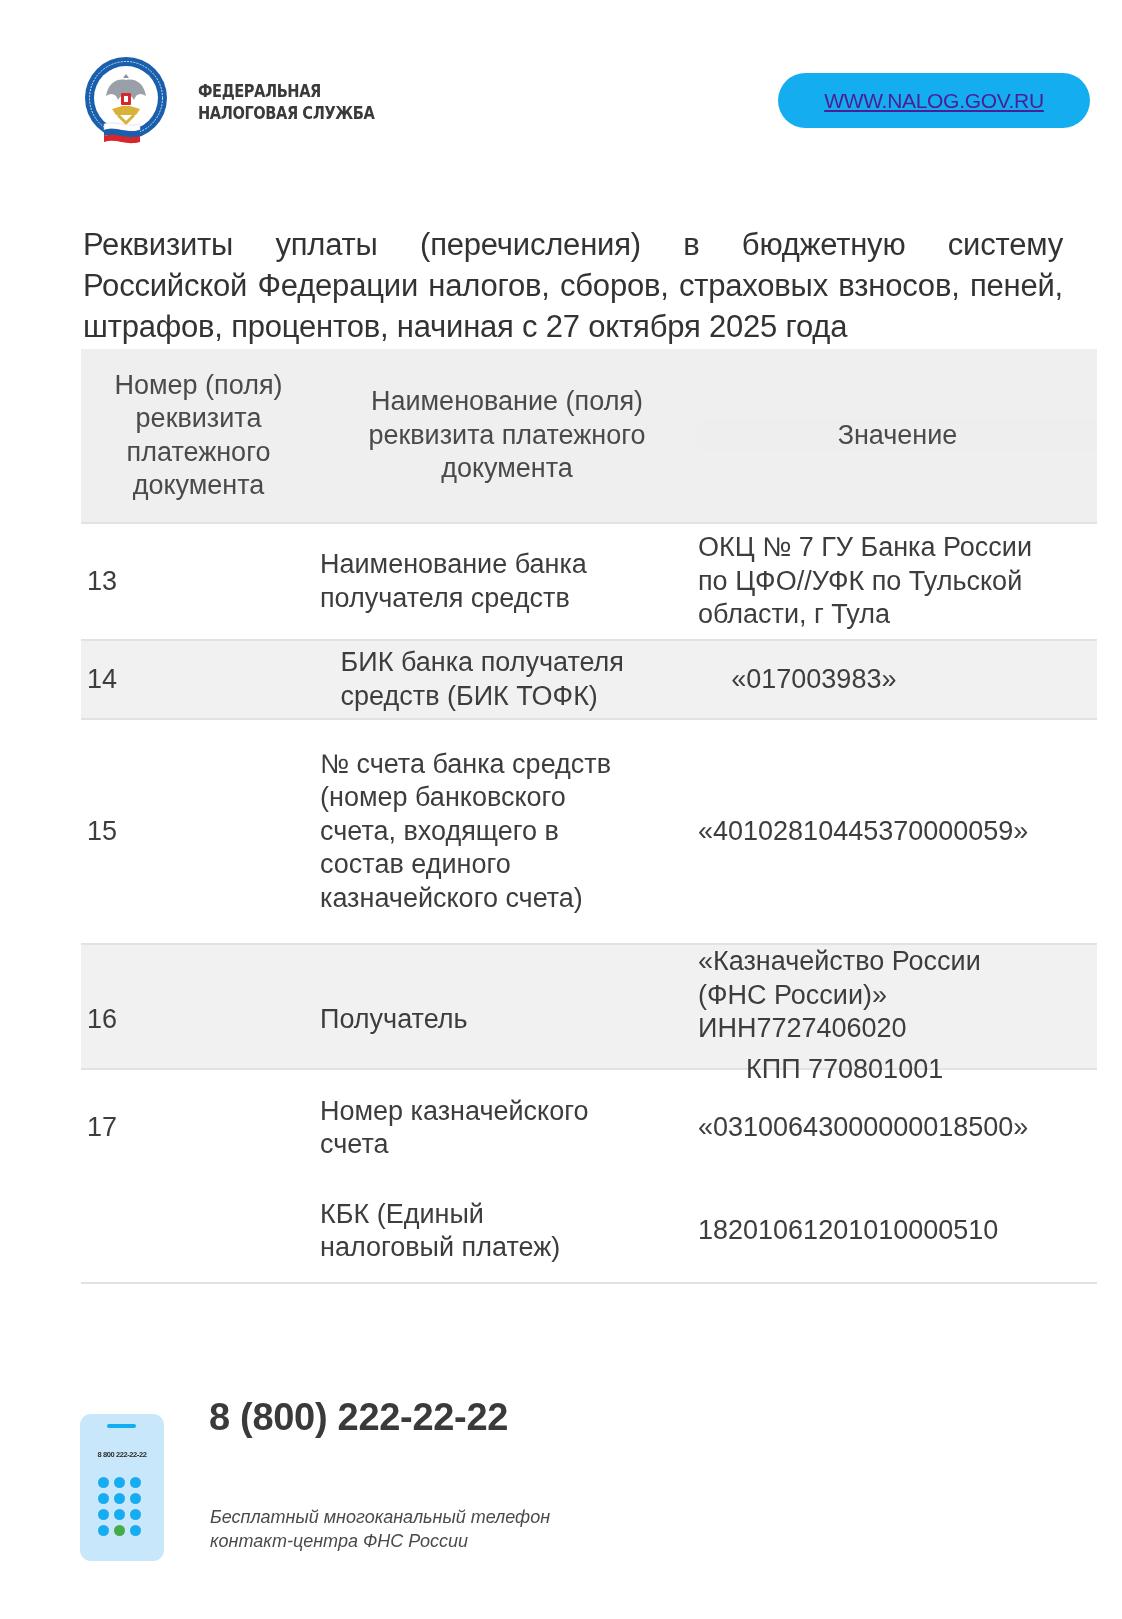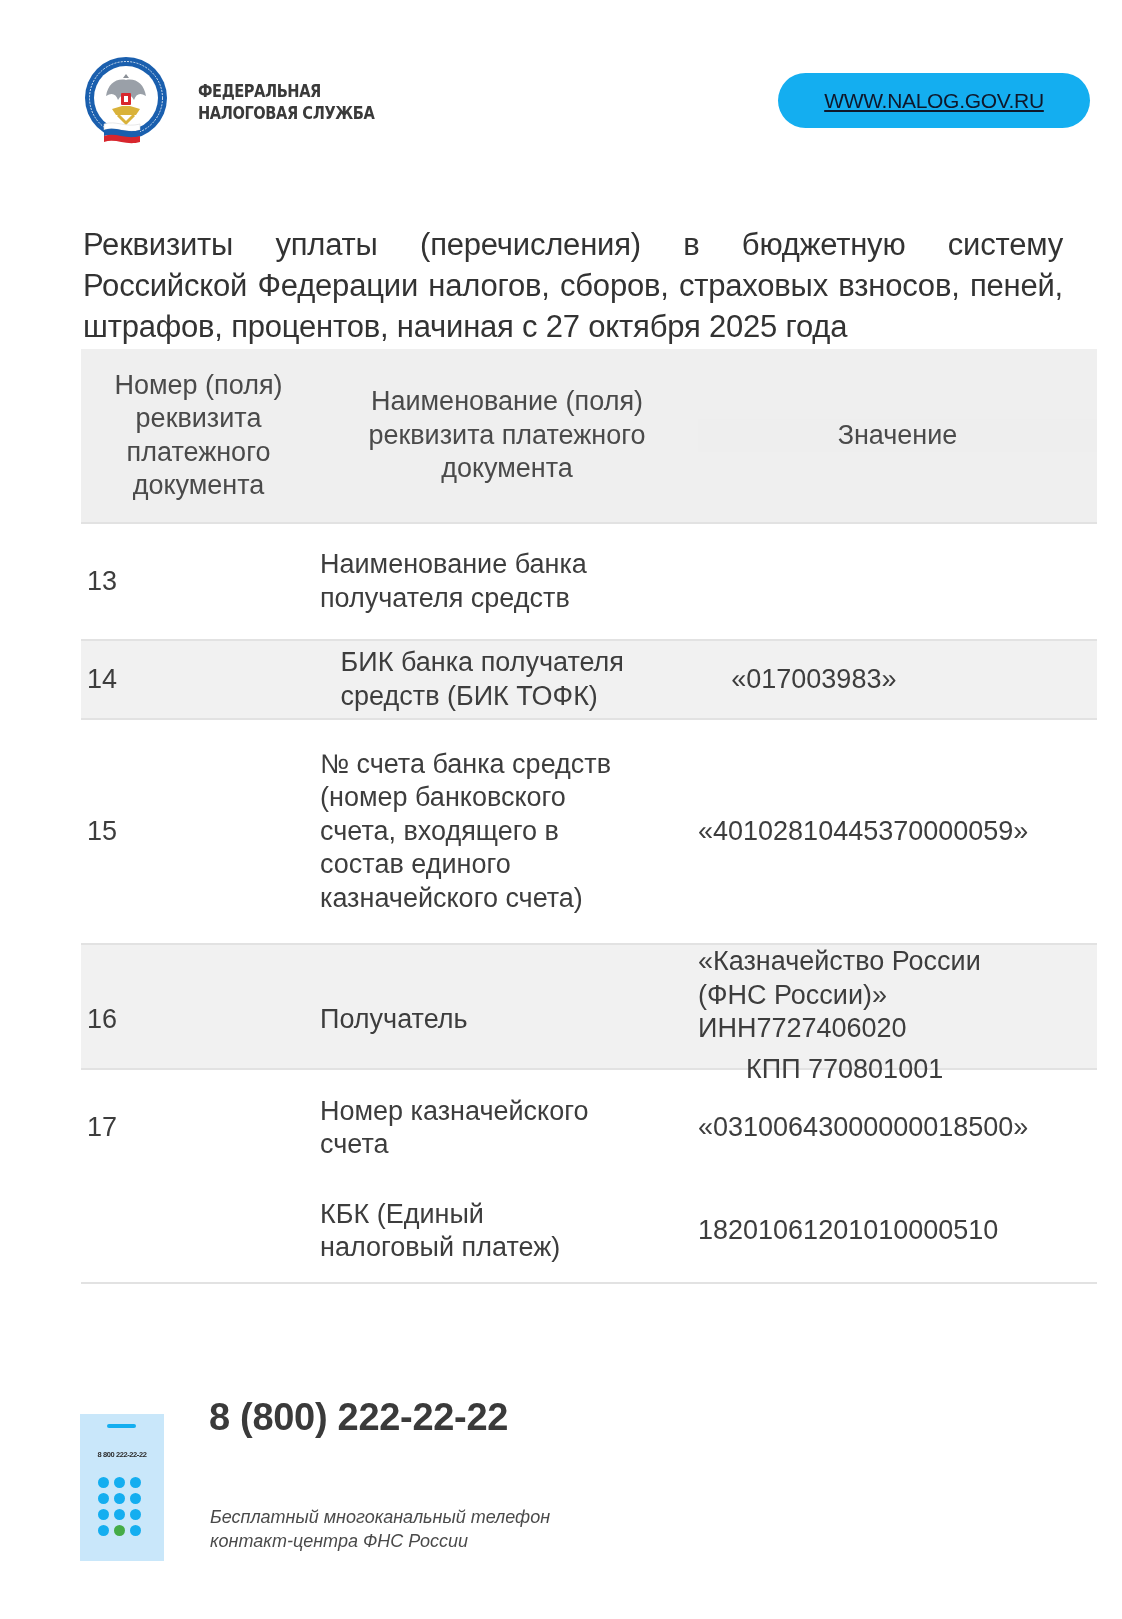"WWW.NALOG.GOV.RU" .site-btn span { color: #0f172a -> #4c1d95 }
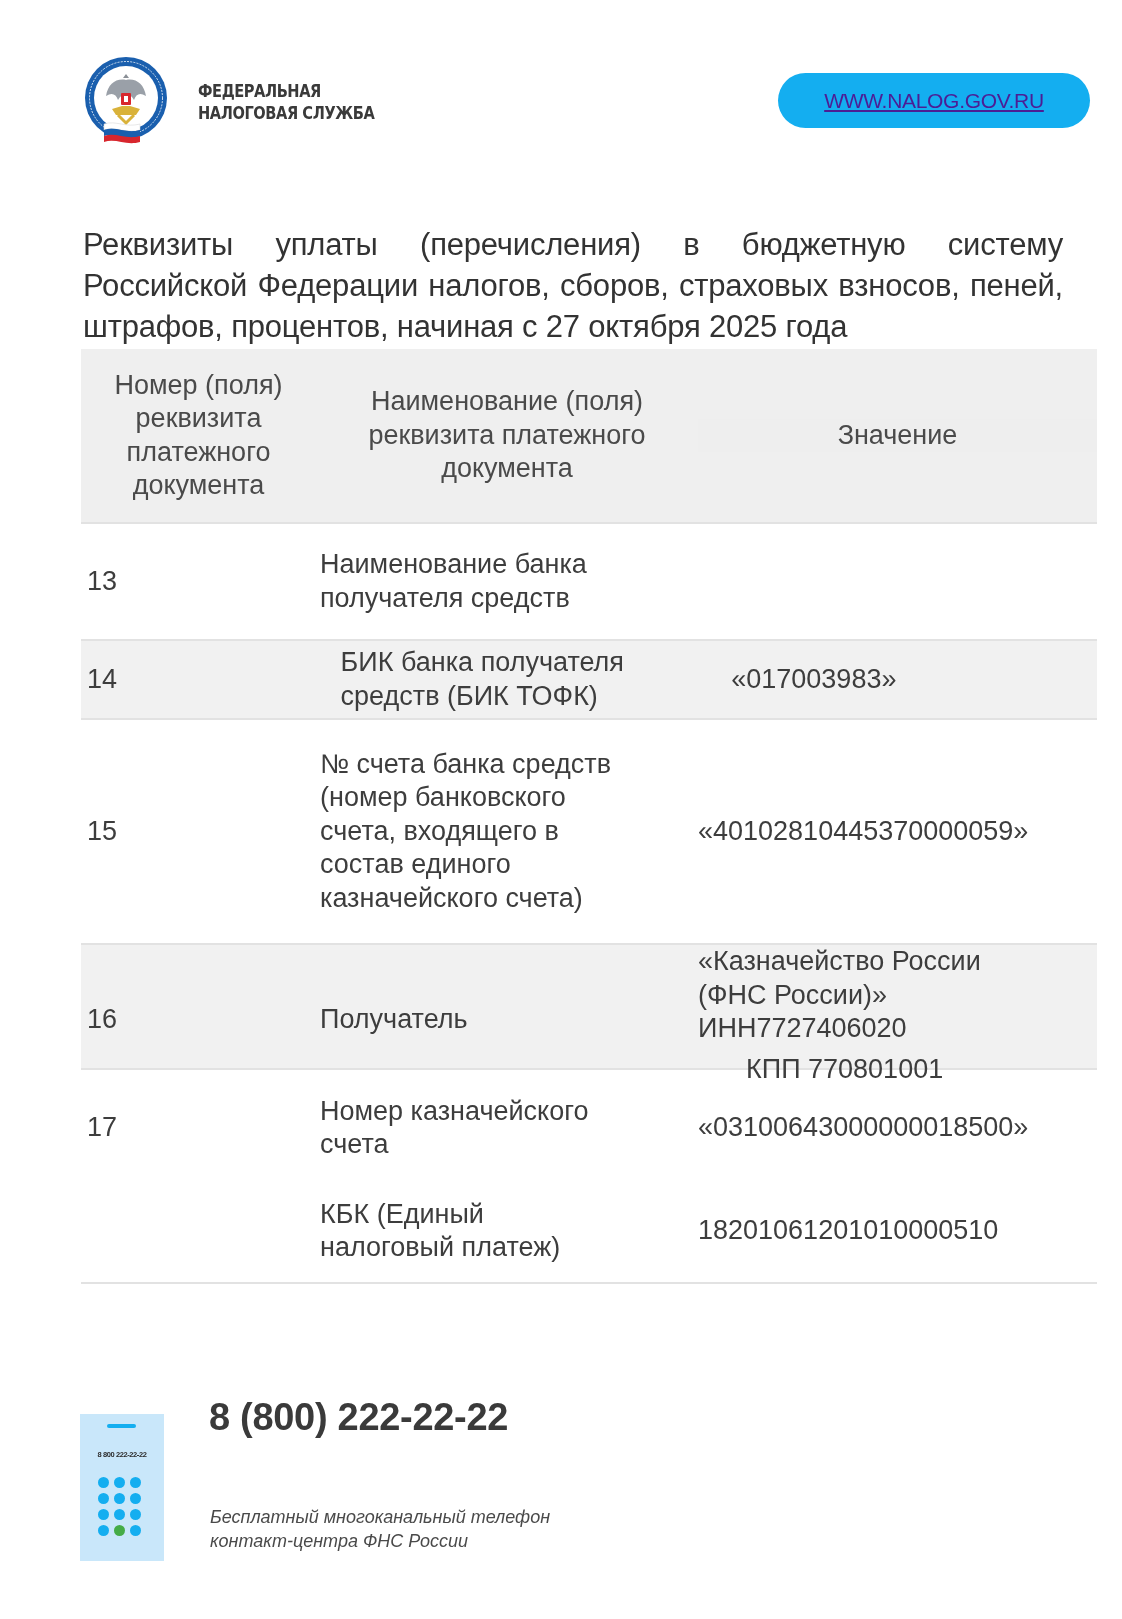"ОКЦ № 7 ГУ Банка" div.cell { html: none -> <div>ОКЦ № 7 ГУ Банка России по ЦФО//УФК по Тульской области, г Тула</div> }
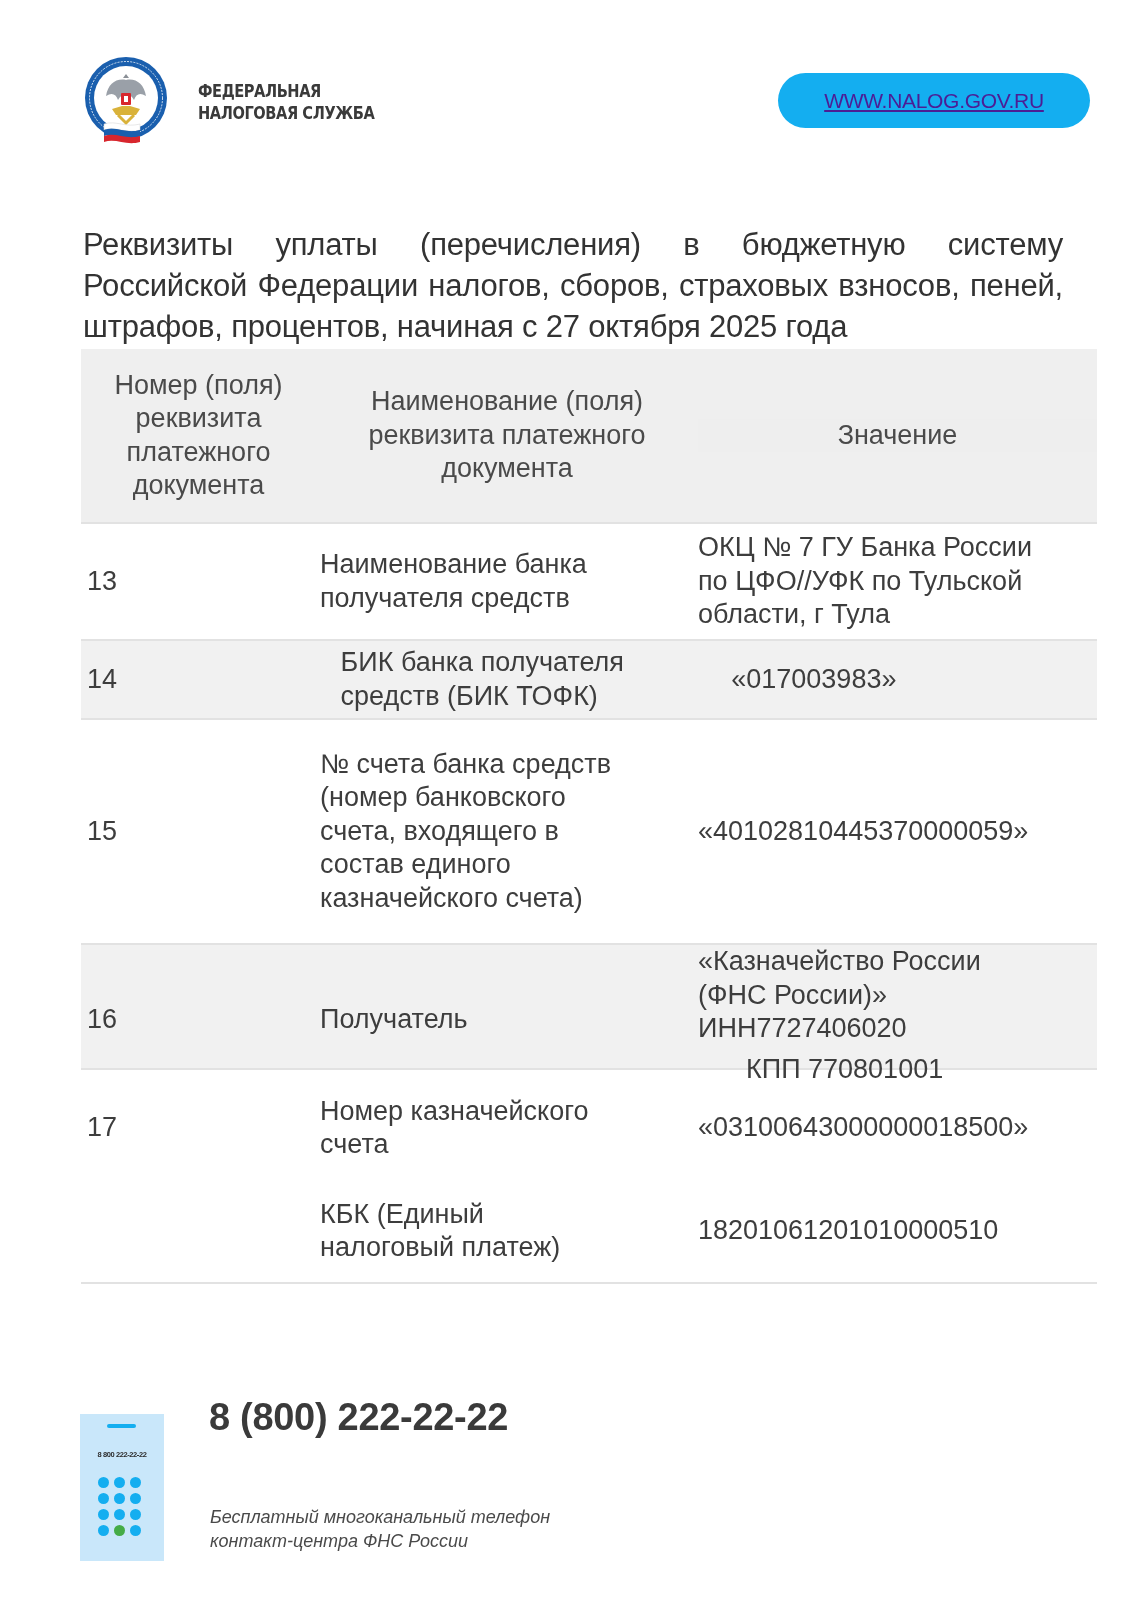"8 800 222-22-22" .phone { border-radius: 0 -> 11px }
